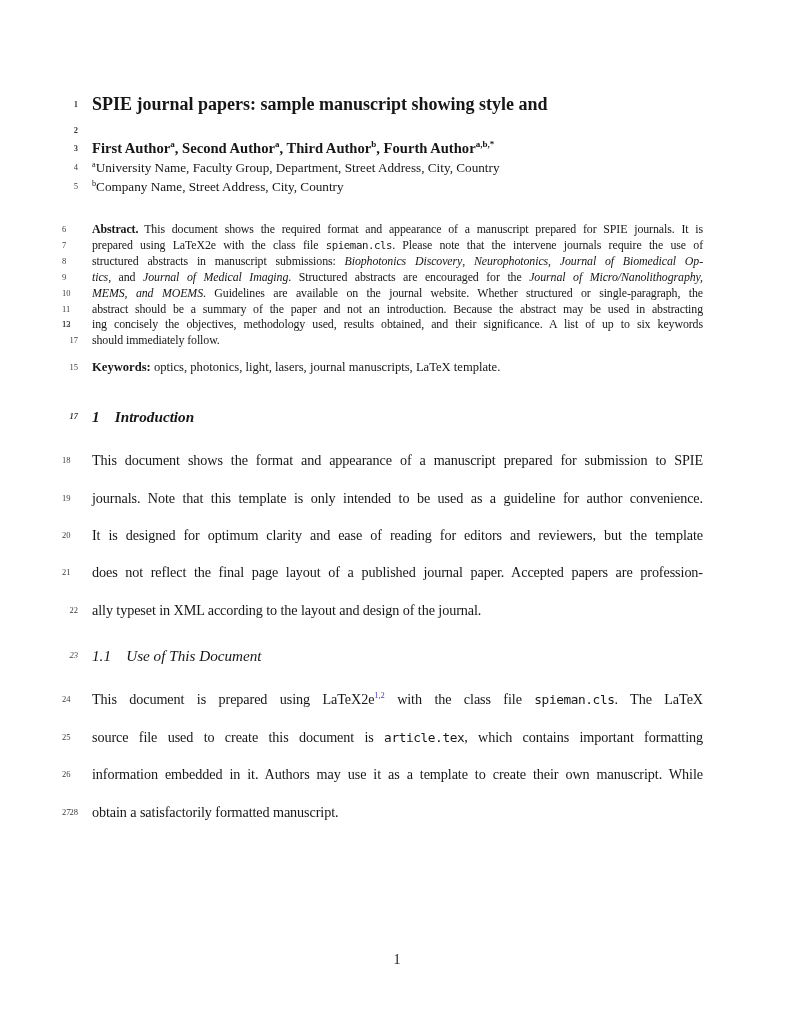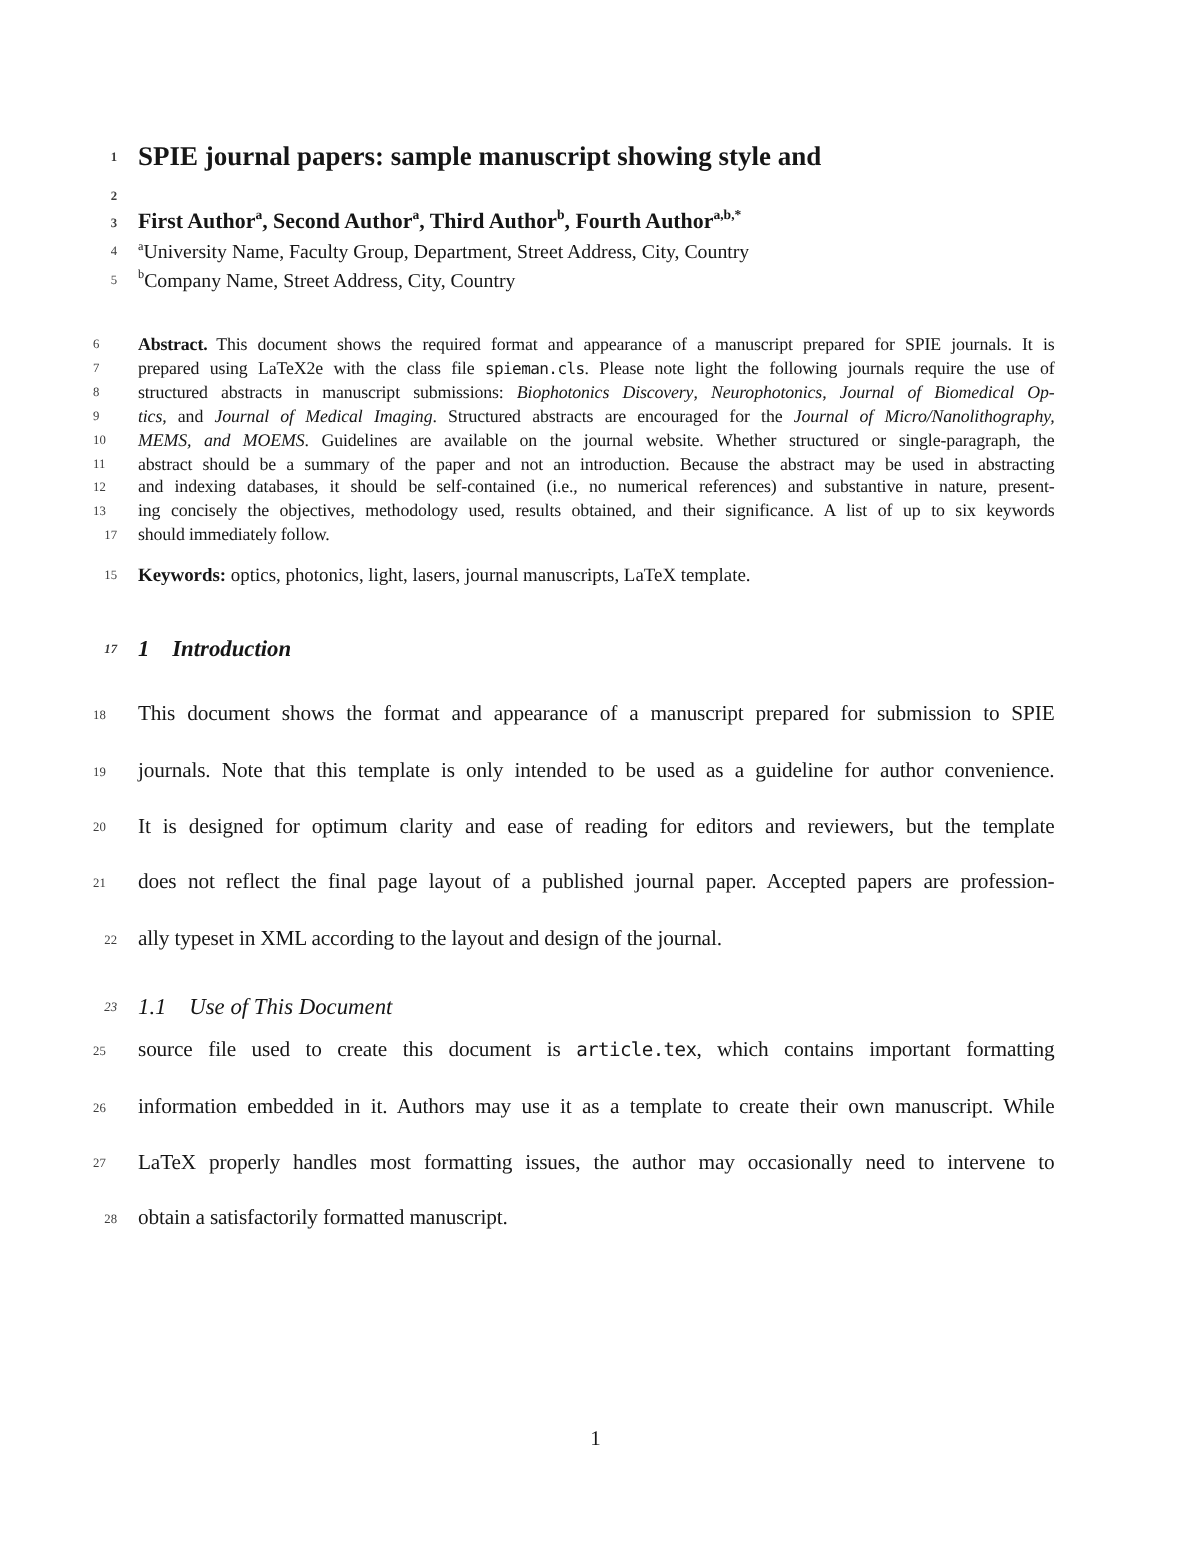". Please note light the" span.seg { text: light the following -> that the intervene }
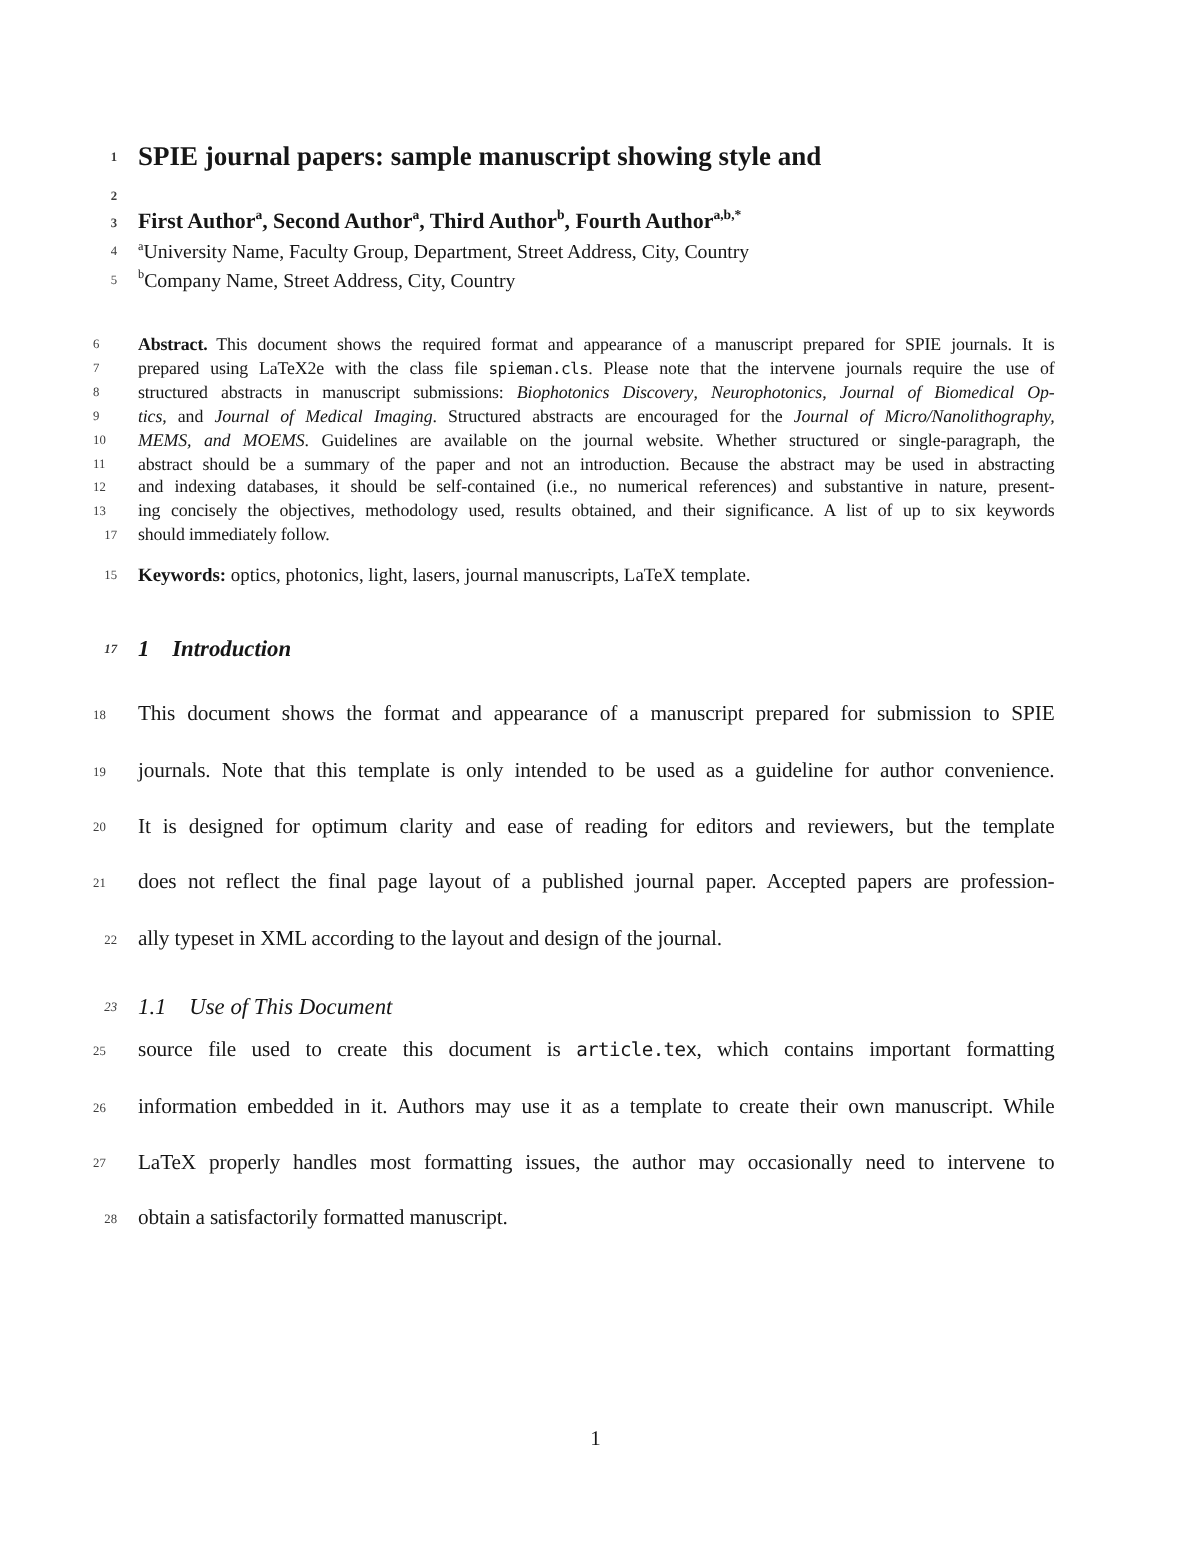"and indexing databases, it should" span.seg { html: <span>and indexing databases, it should be self-contained (i.e., no numerical references) and substantive in nature, present-</span> -> none }
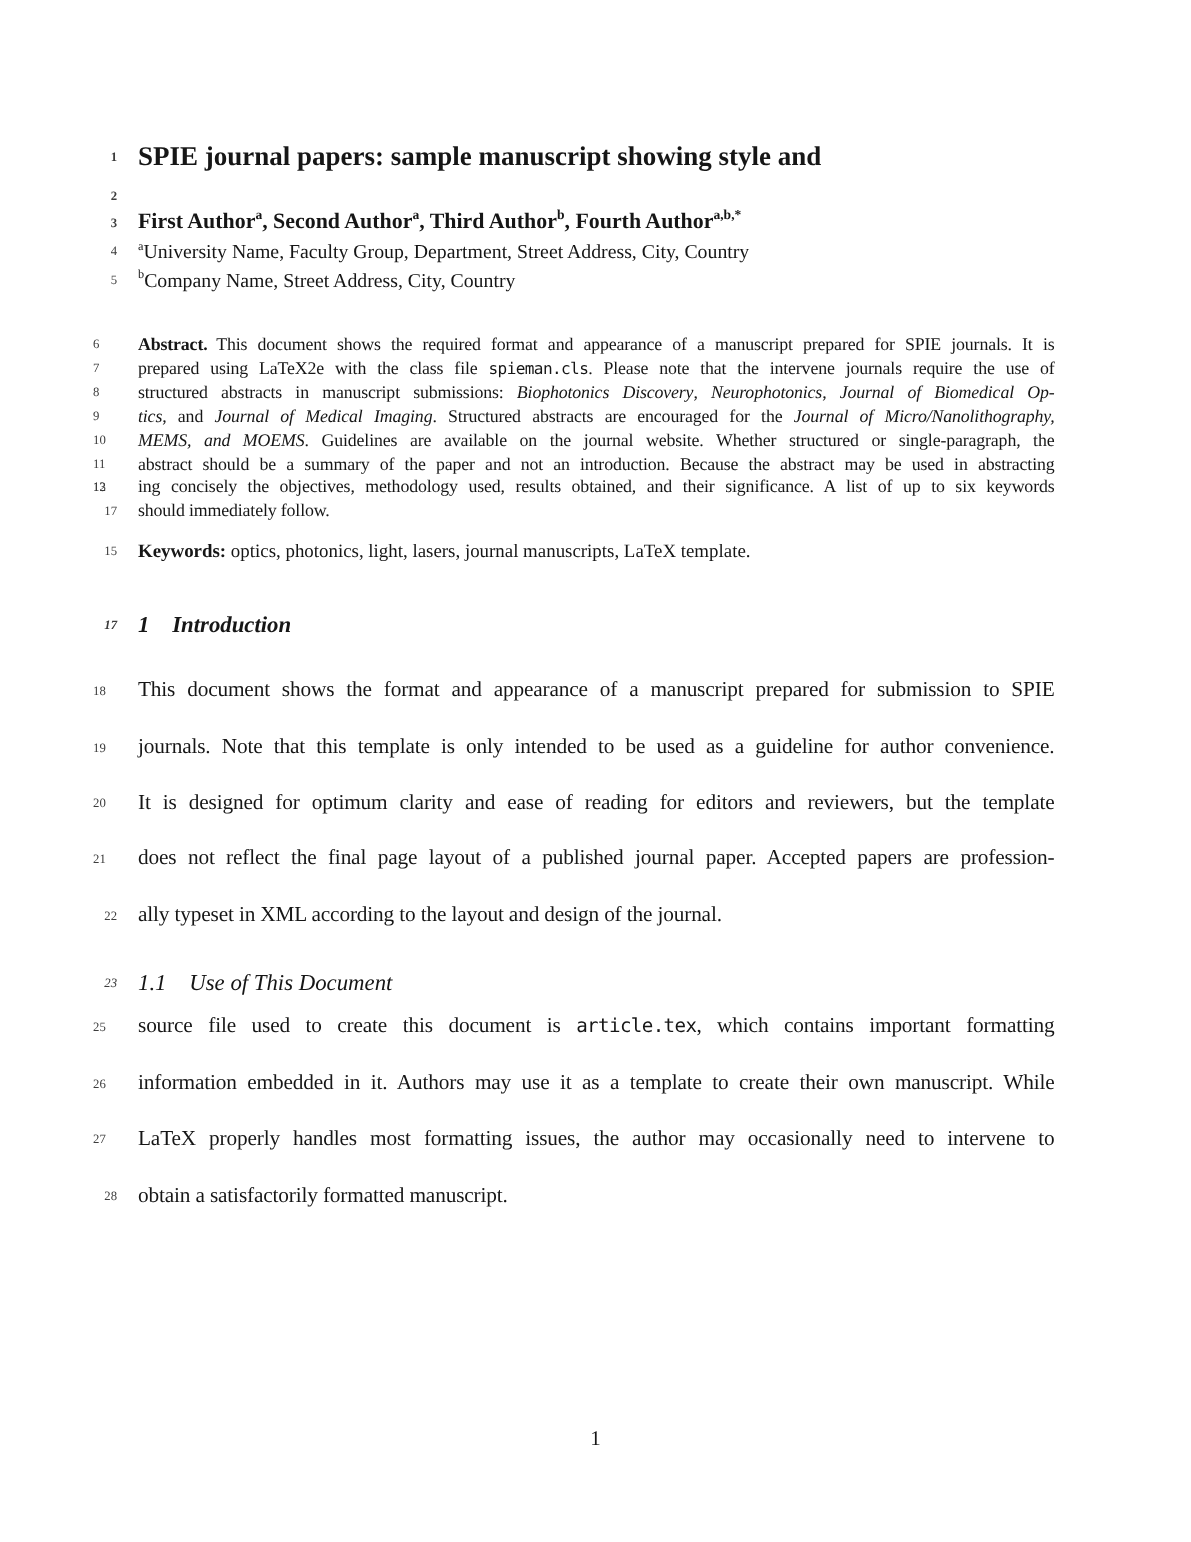"24" div.line { html: none -> <div><span>24</span><span>This document is prepared using LaTeX2e</span><span>1,2</span><span> with the class file </span><span>spieman.cls</span><span>. The LaTeX</span></div> }
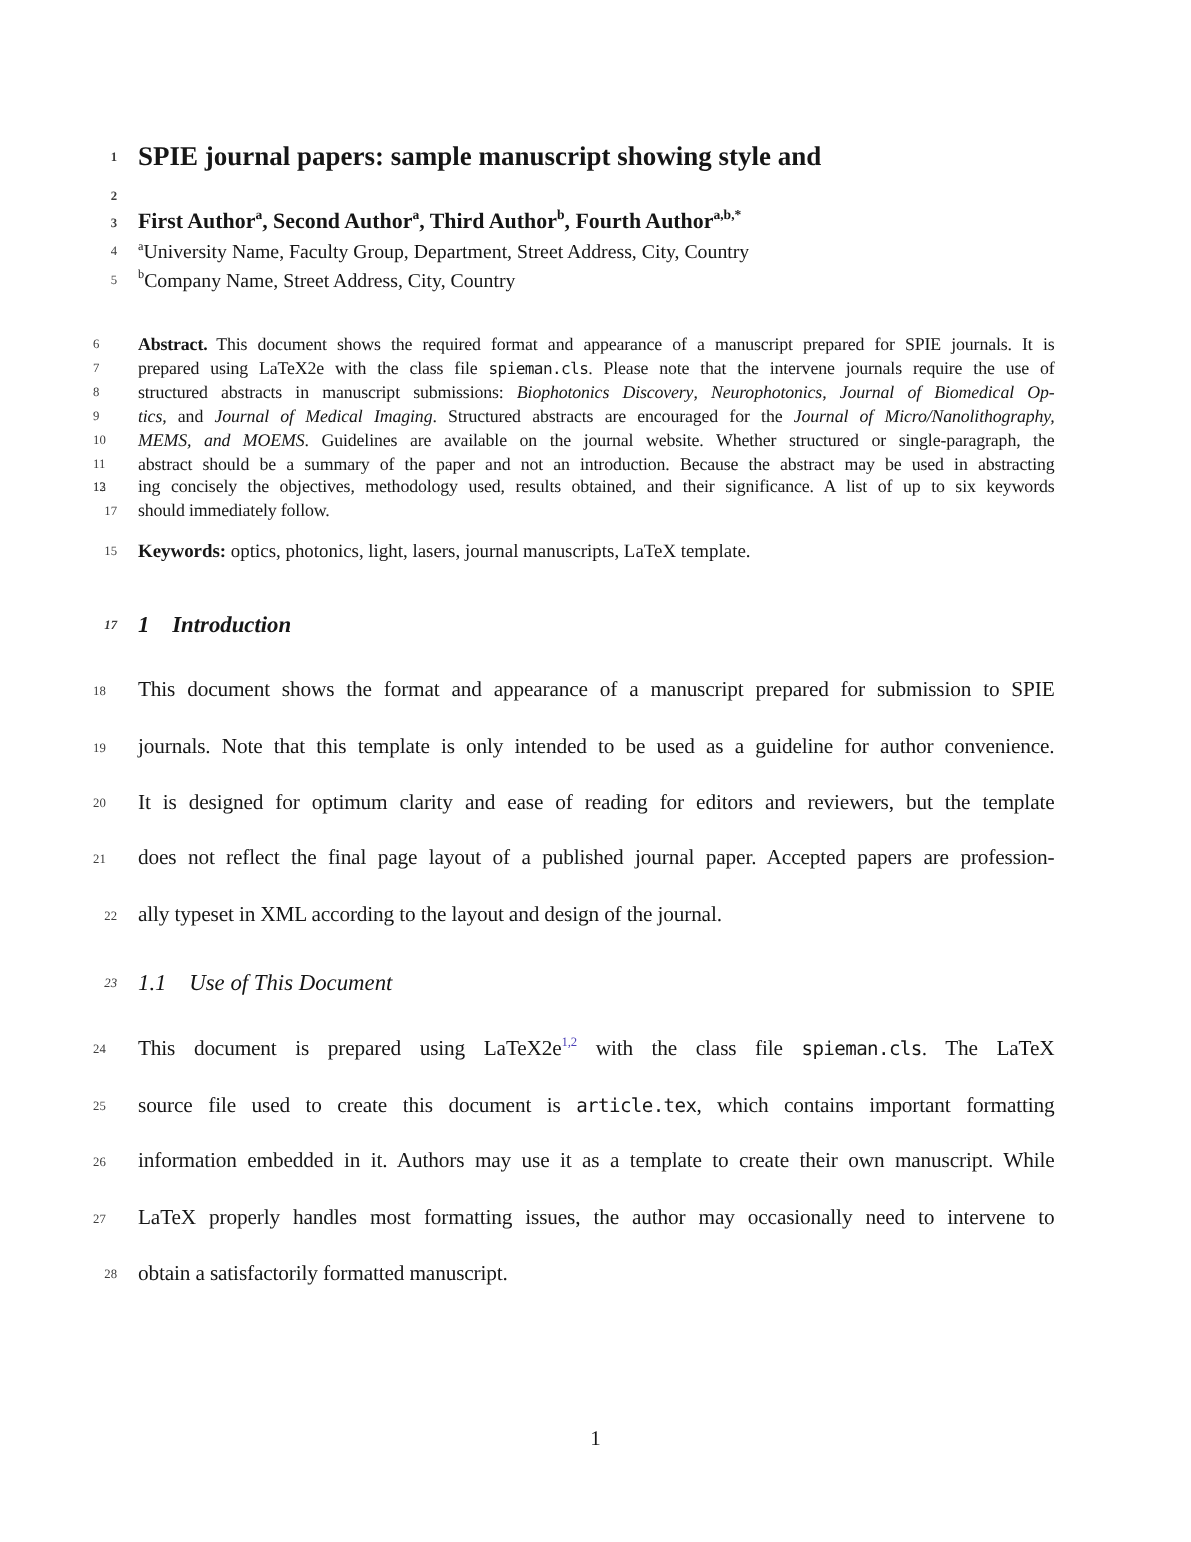"LaTeX properly handles most formatting" span.seg { html: <span>LaTeX properly handles most formatting issues, the author may occasionally need to intervene to</span> -> none }
